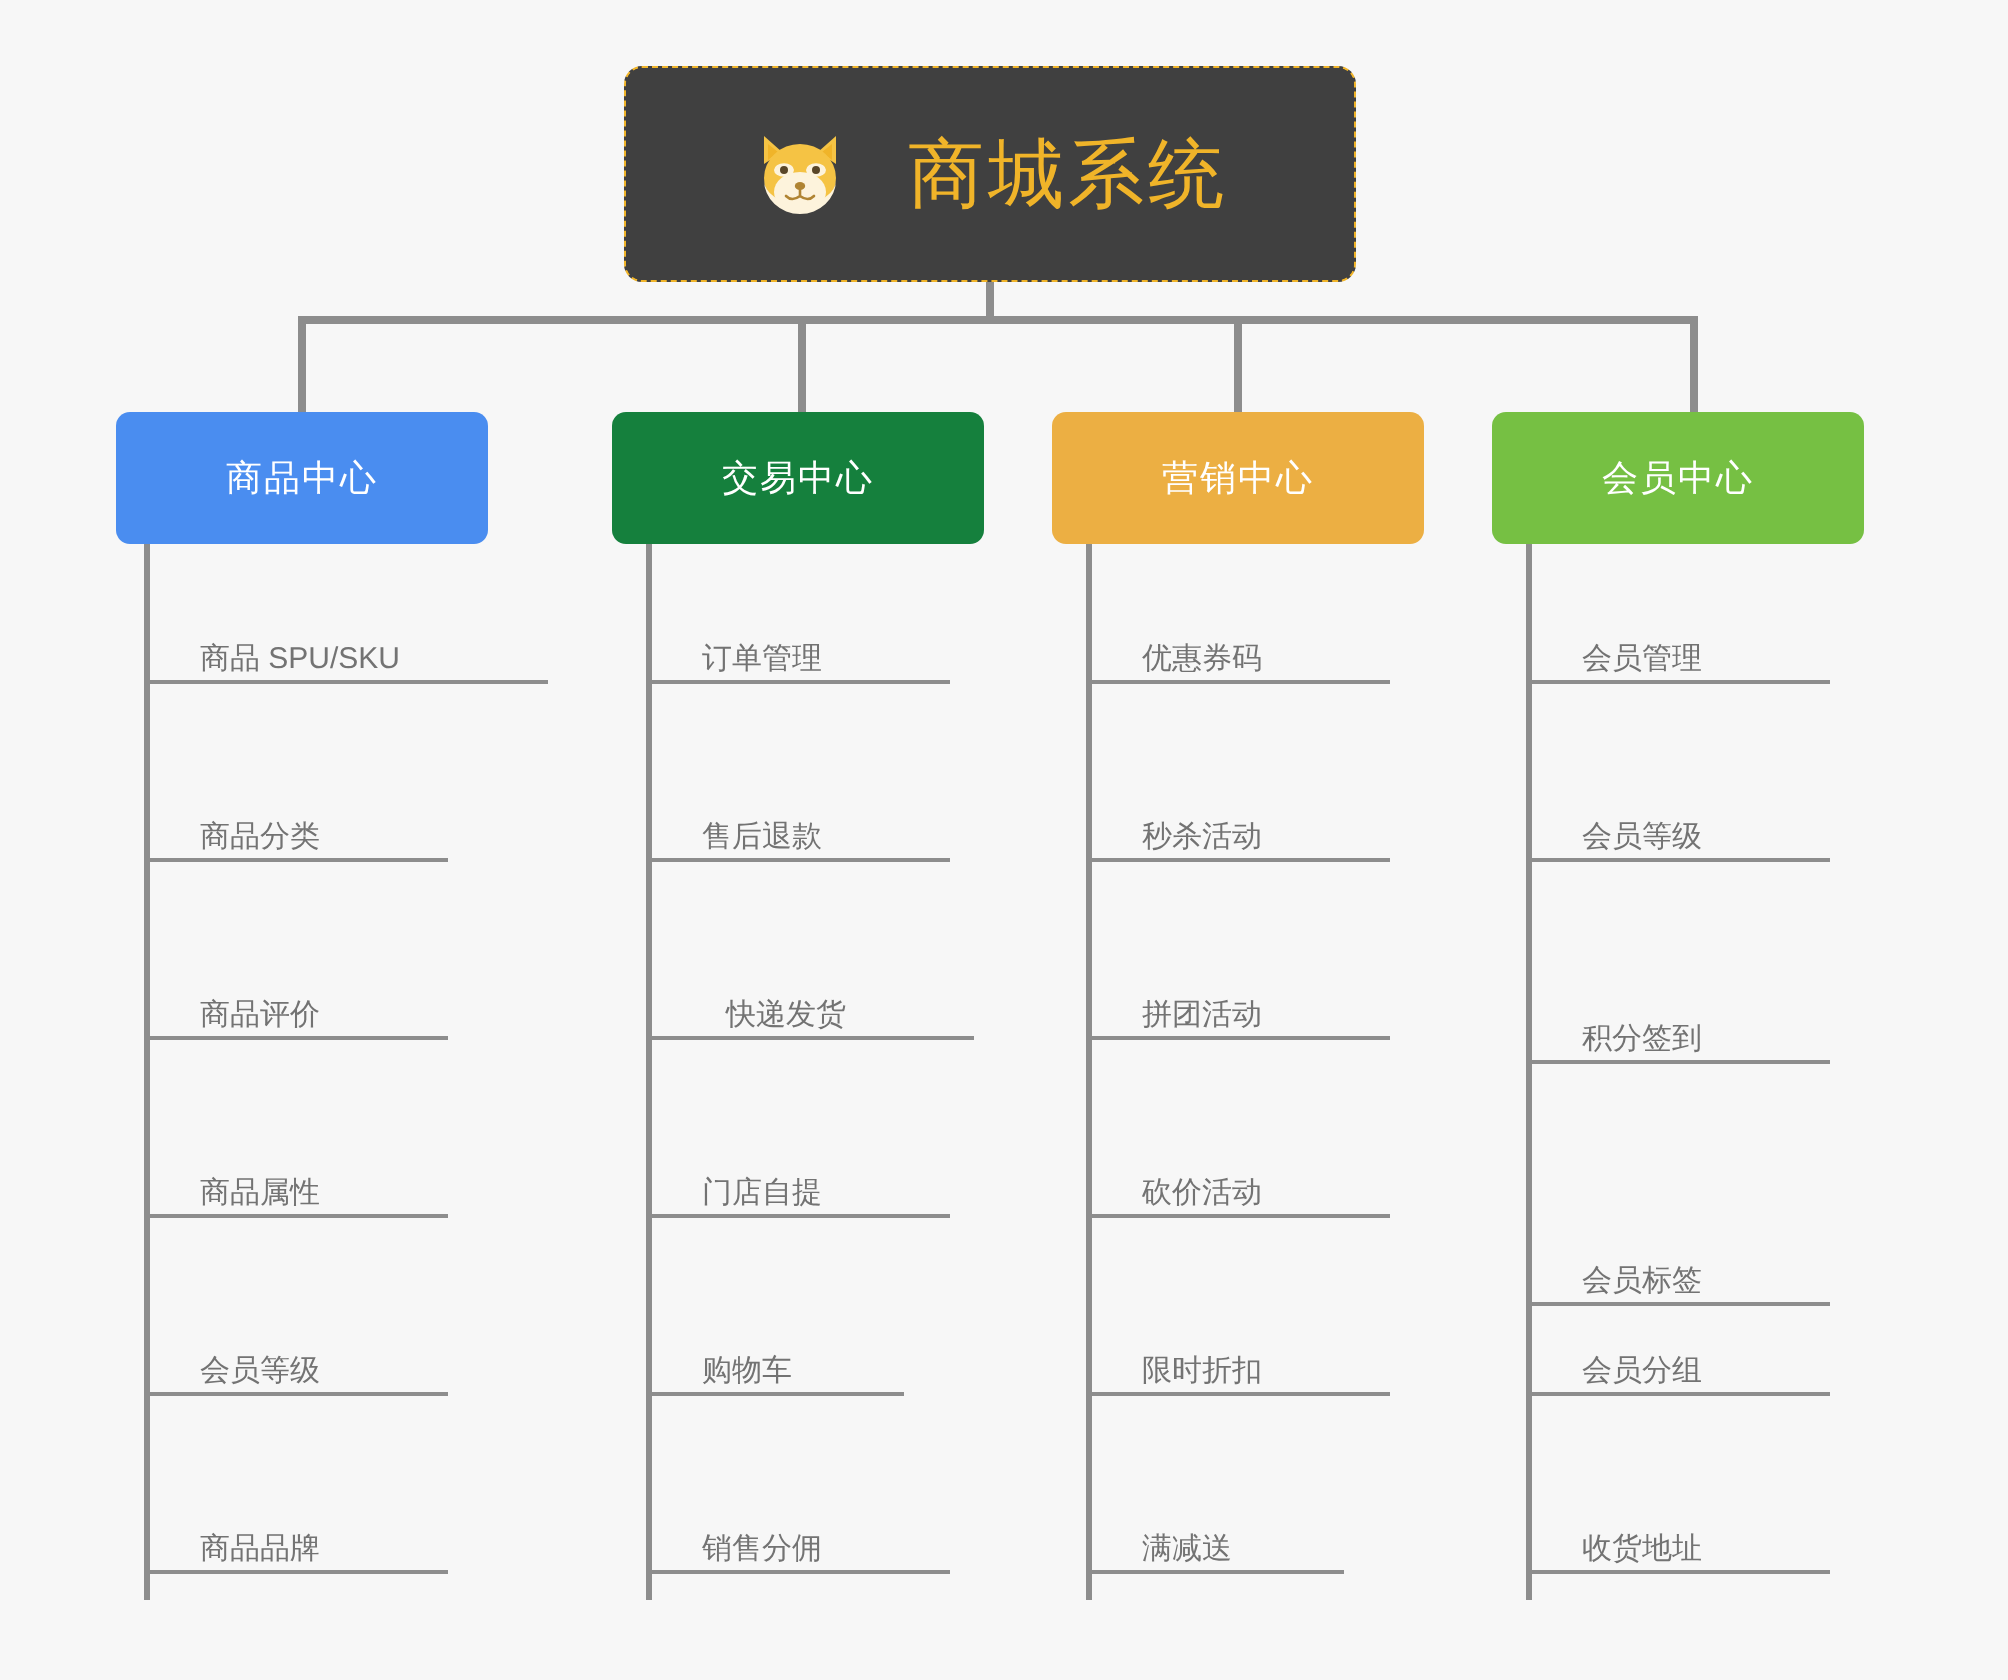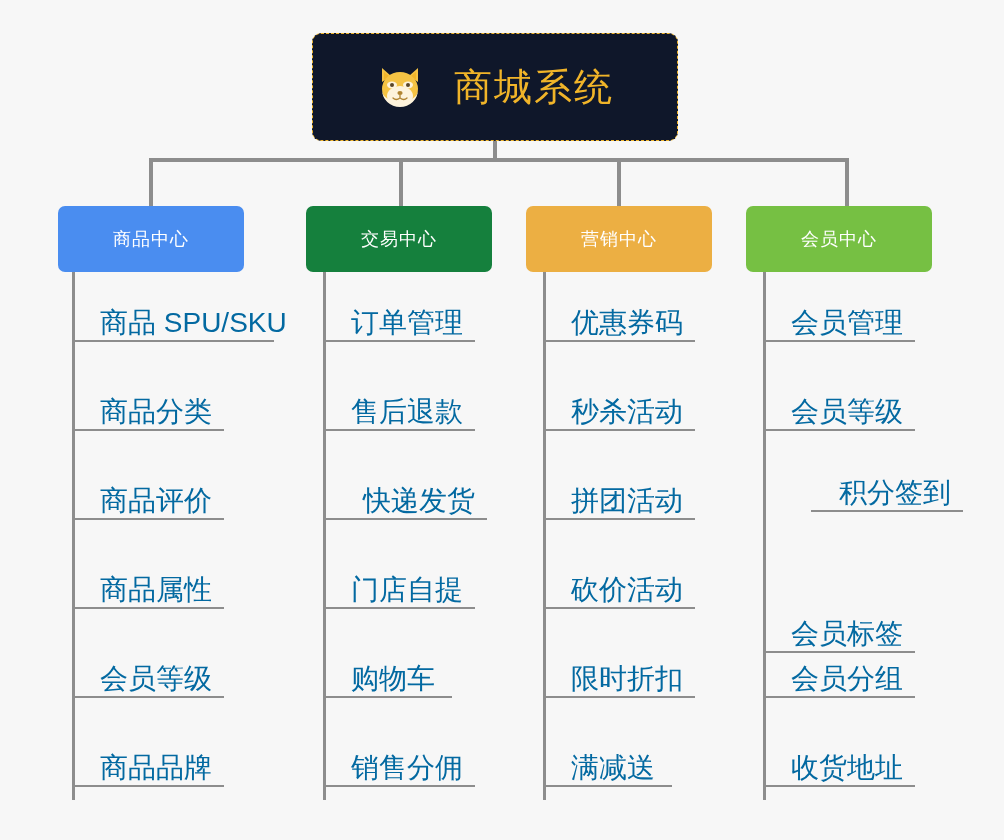"商城系统" .root-node { background: #0f172a -> #404040 }
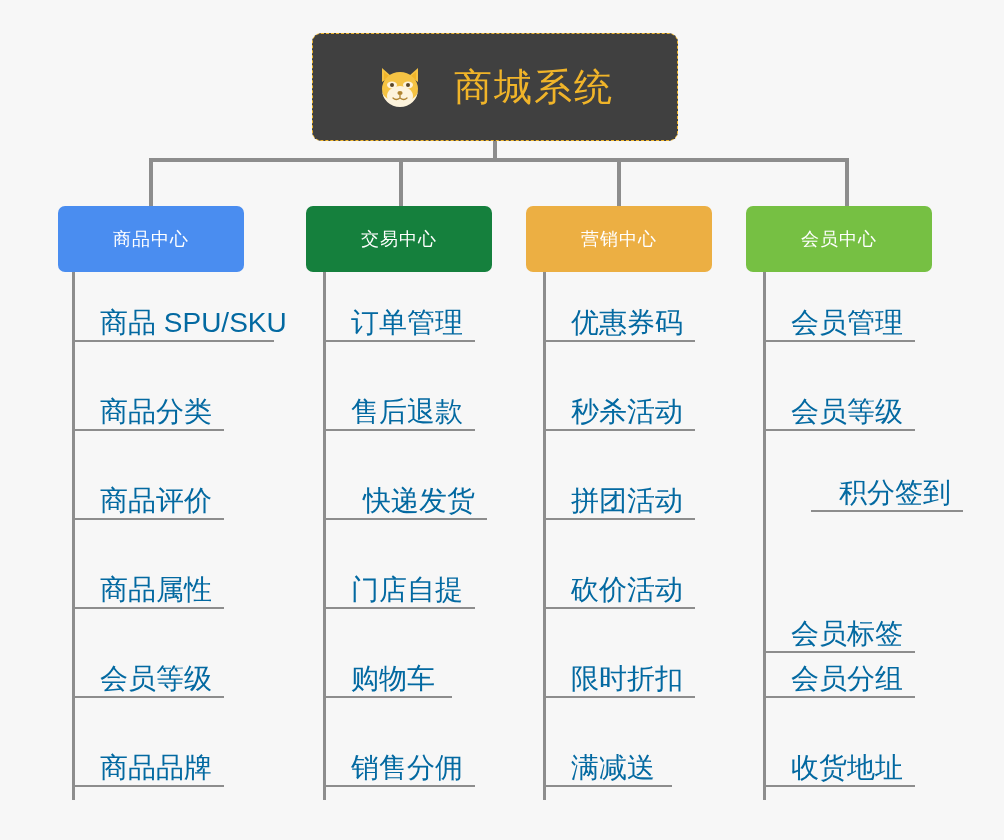"商品 SPU/SKU" .leaf-label { color: #0369a1 -> #737373; font-size: 28px -> 15px }
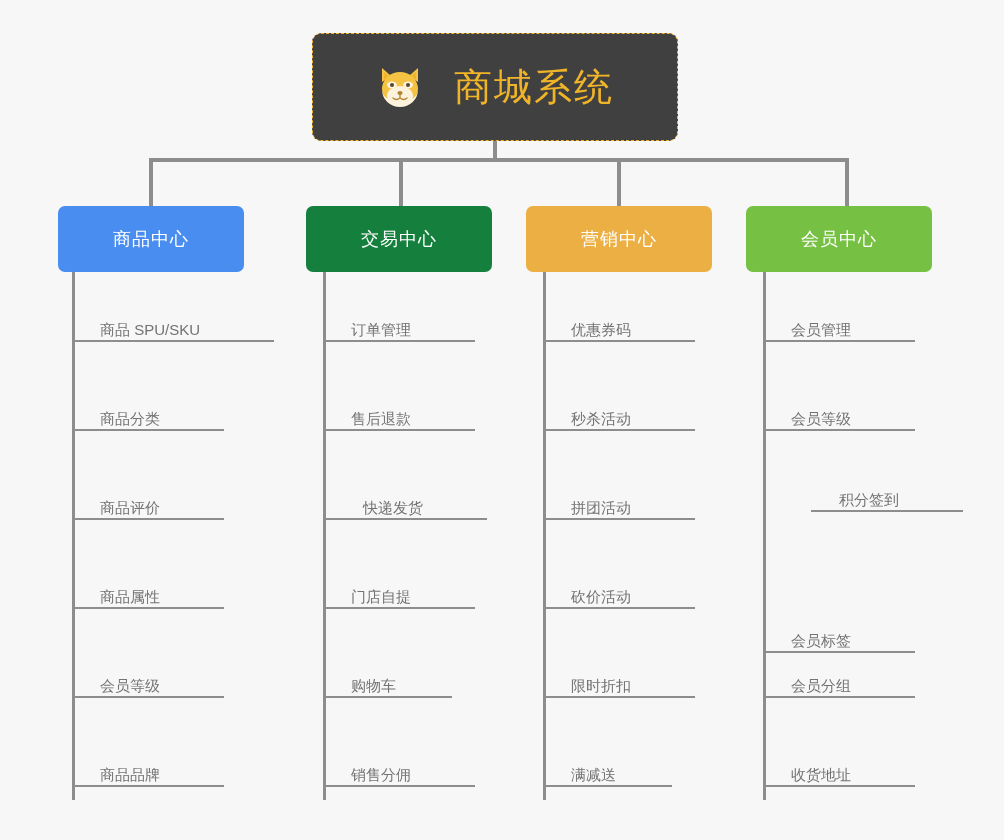"积分签到" div.leaf { margin-left: 48px -> none; top: 212px -> 232px }
